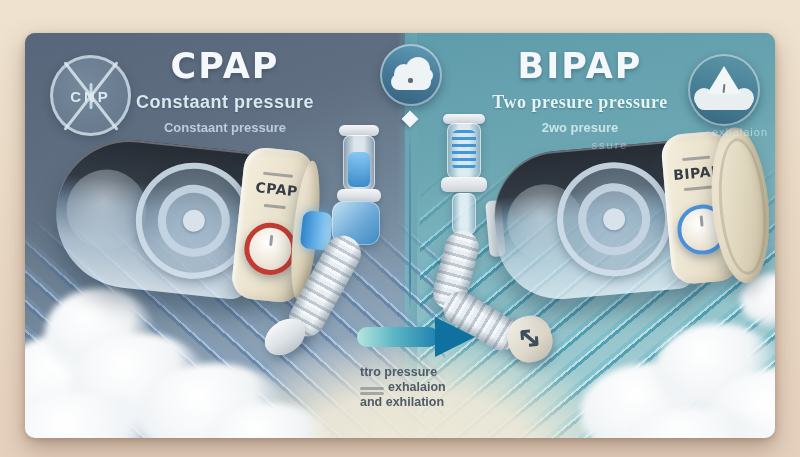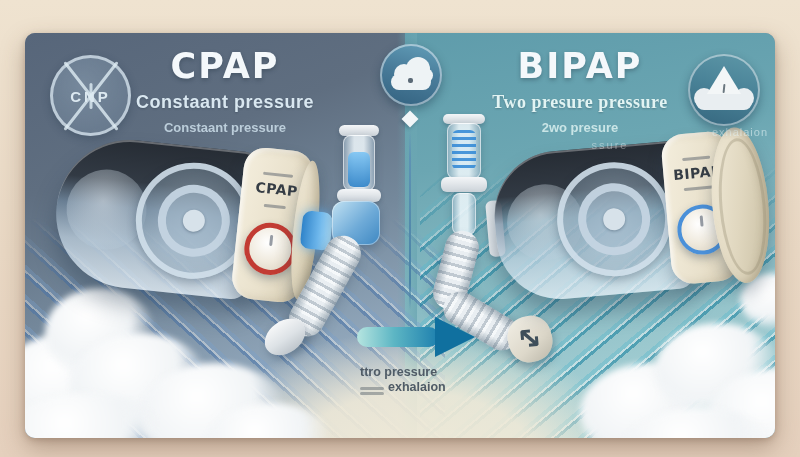"and exhilation" div.row { html: none -> <div> <span>and exhilation</span> </div> }
